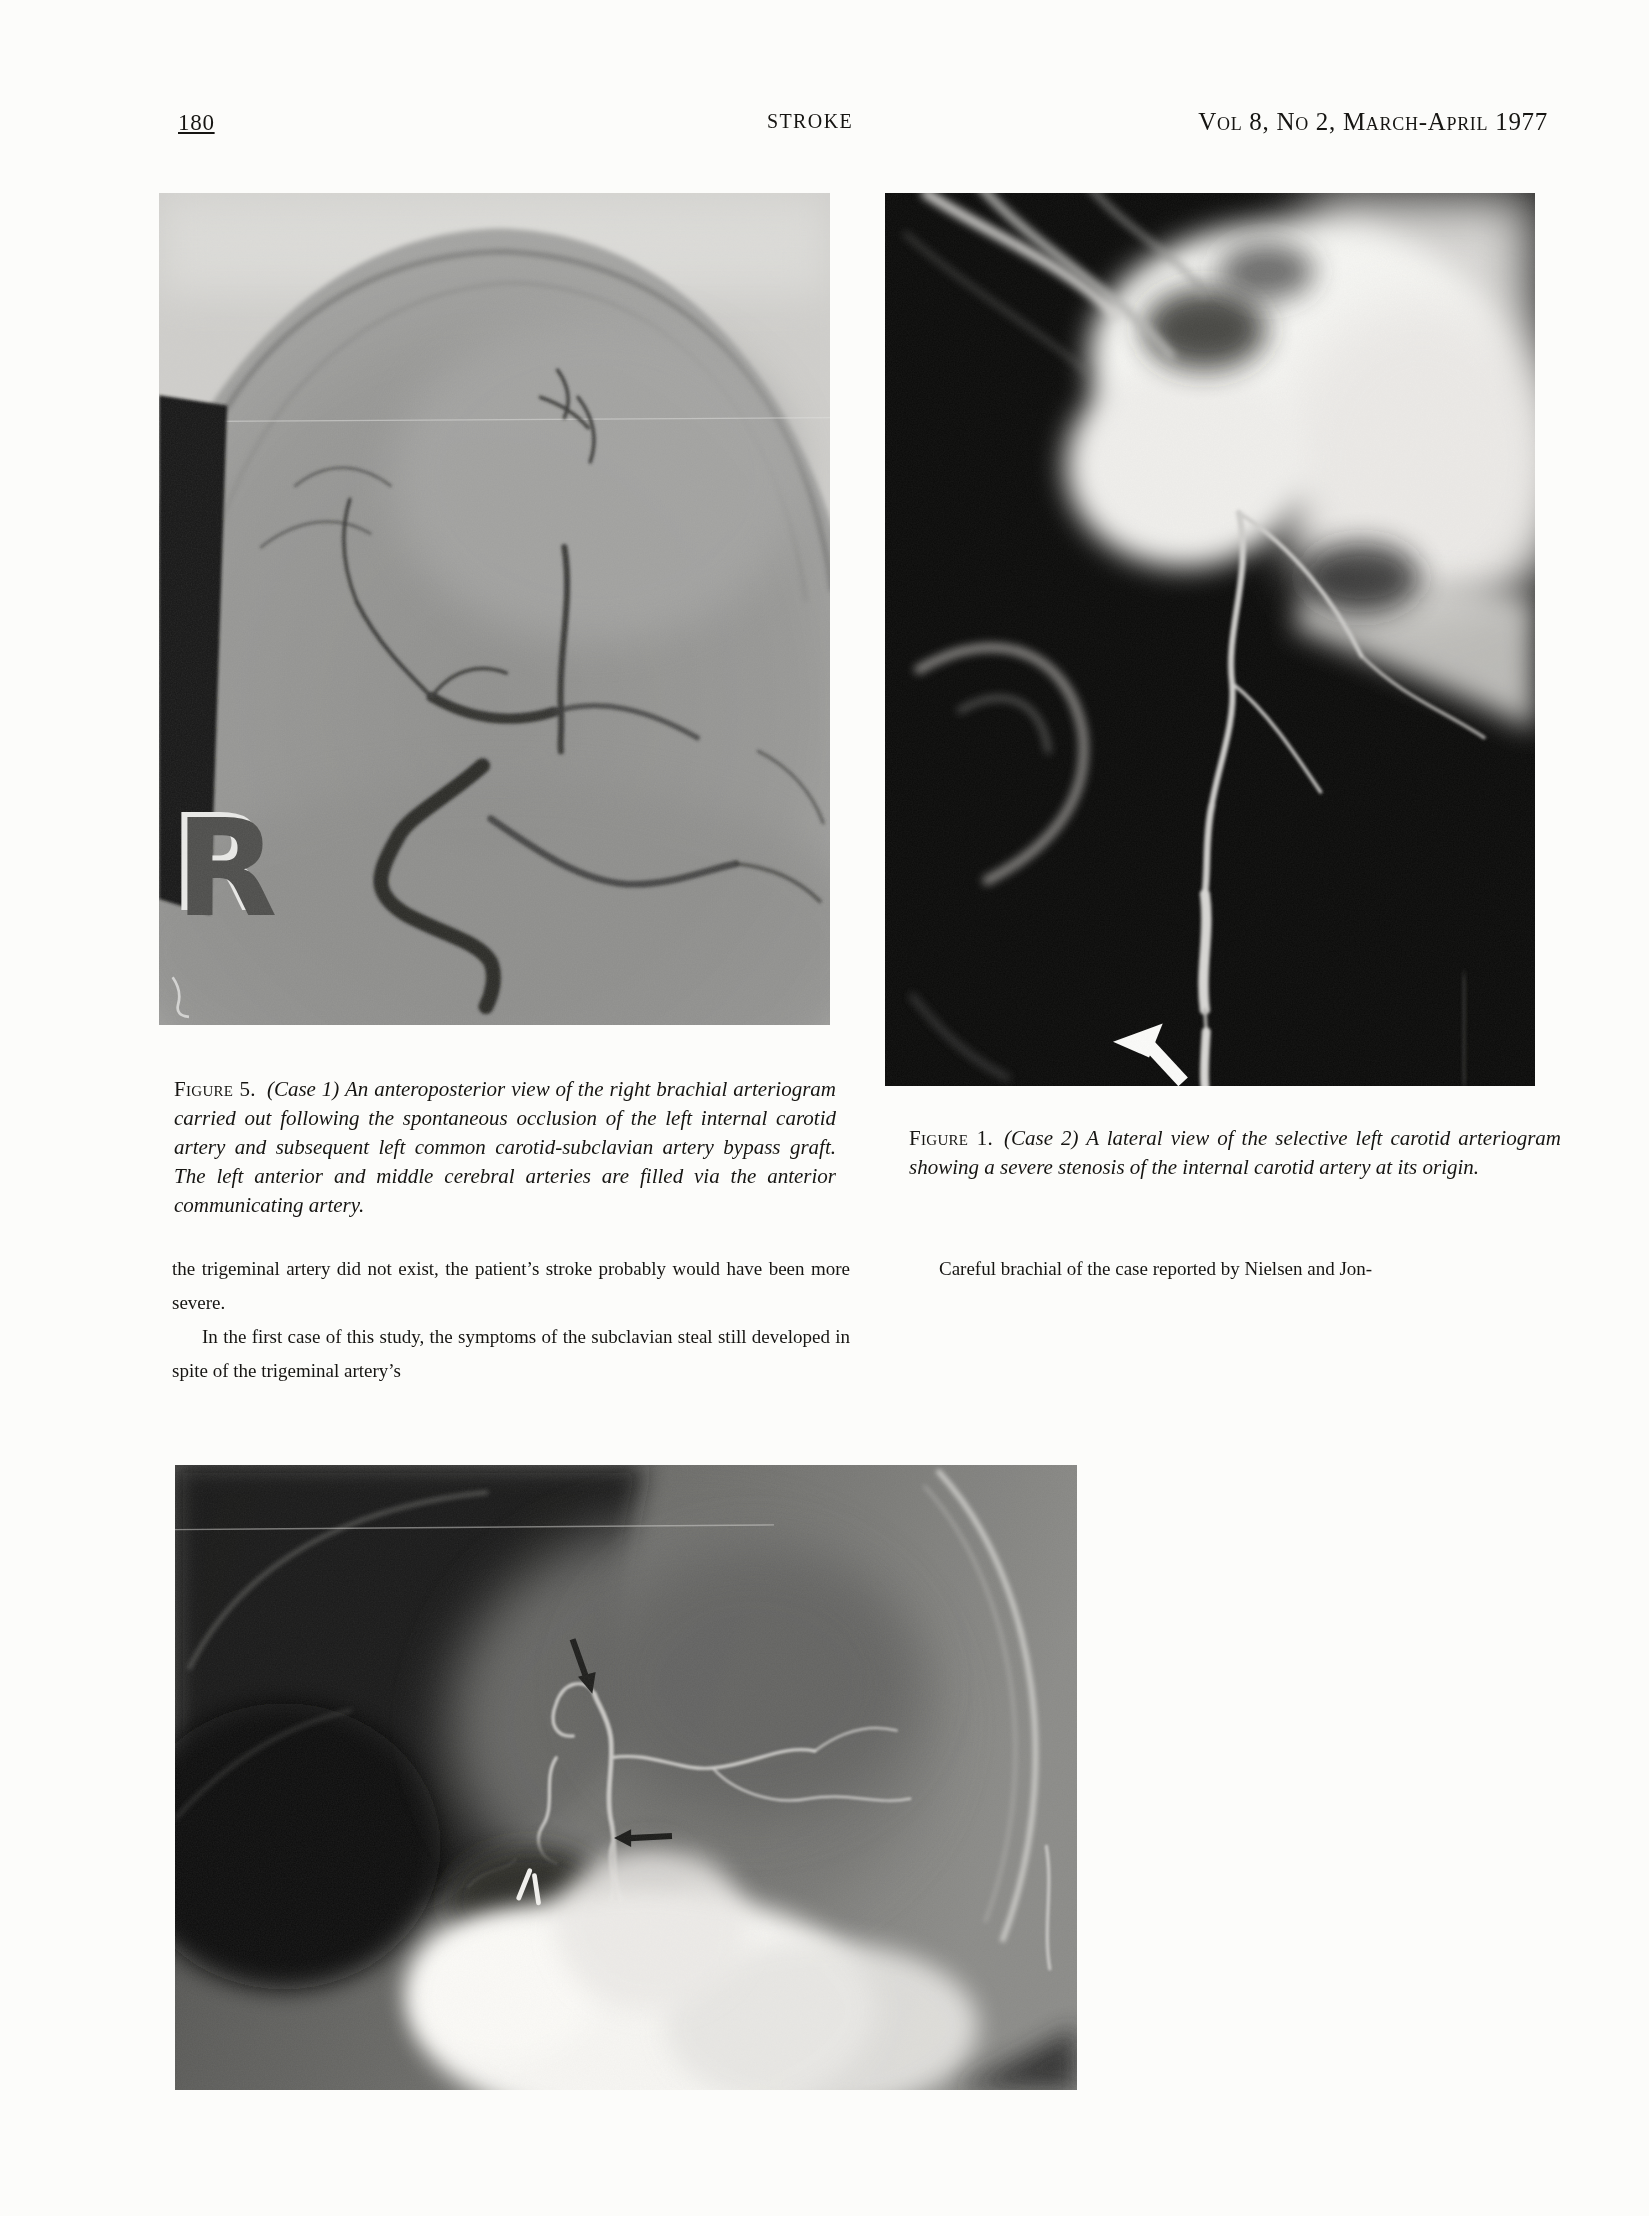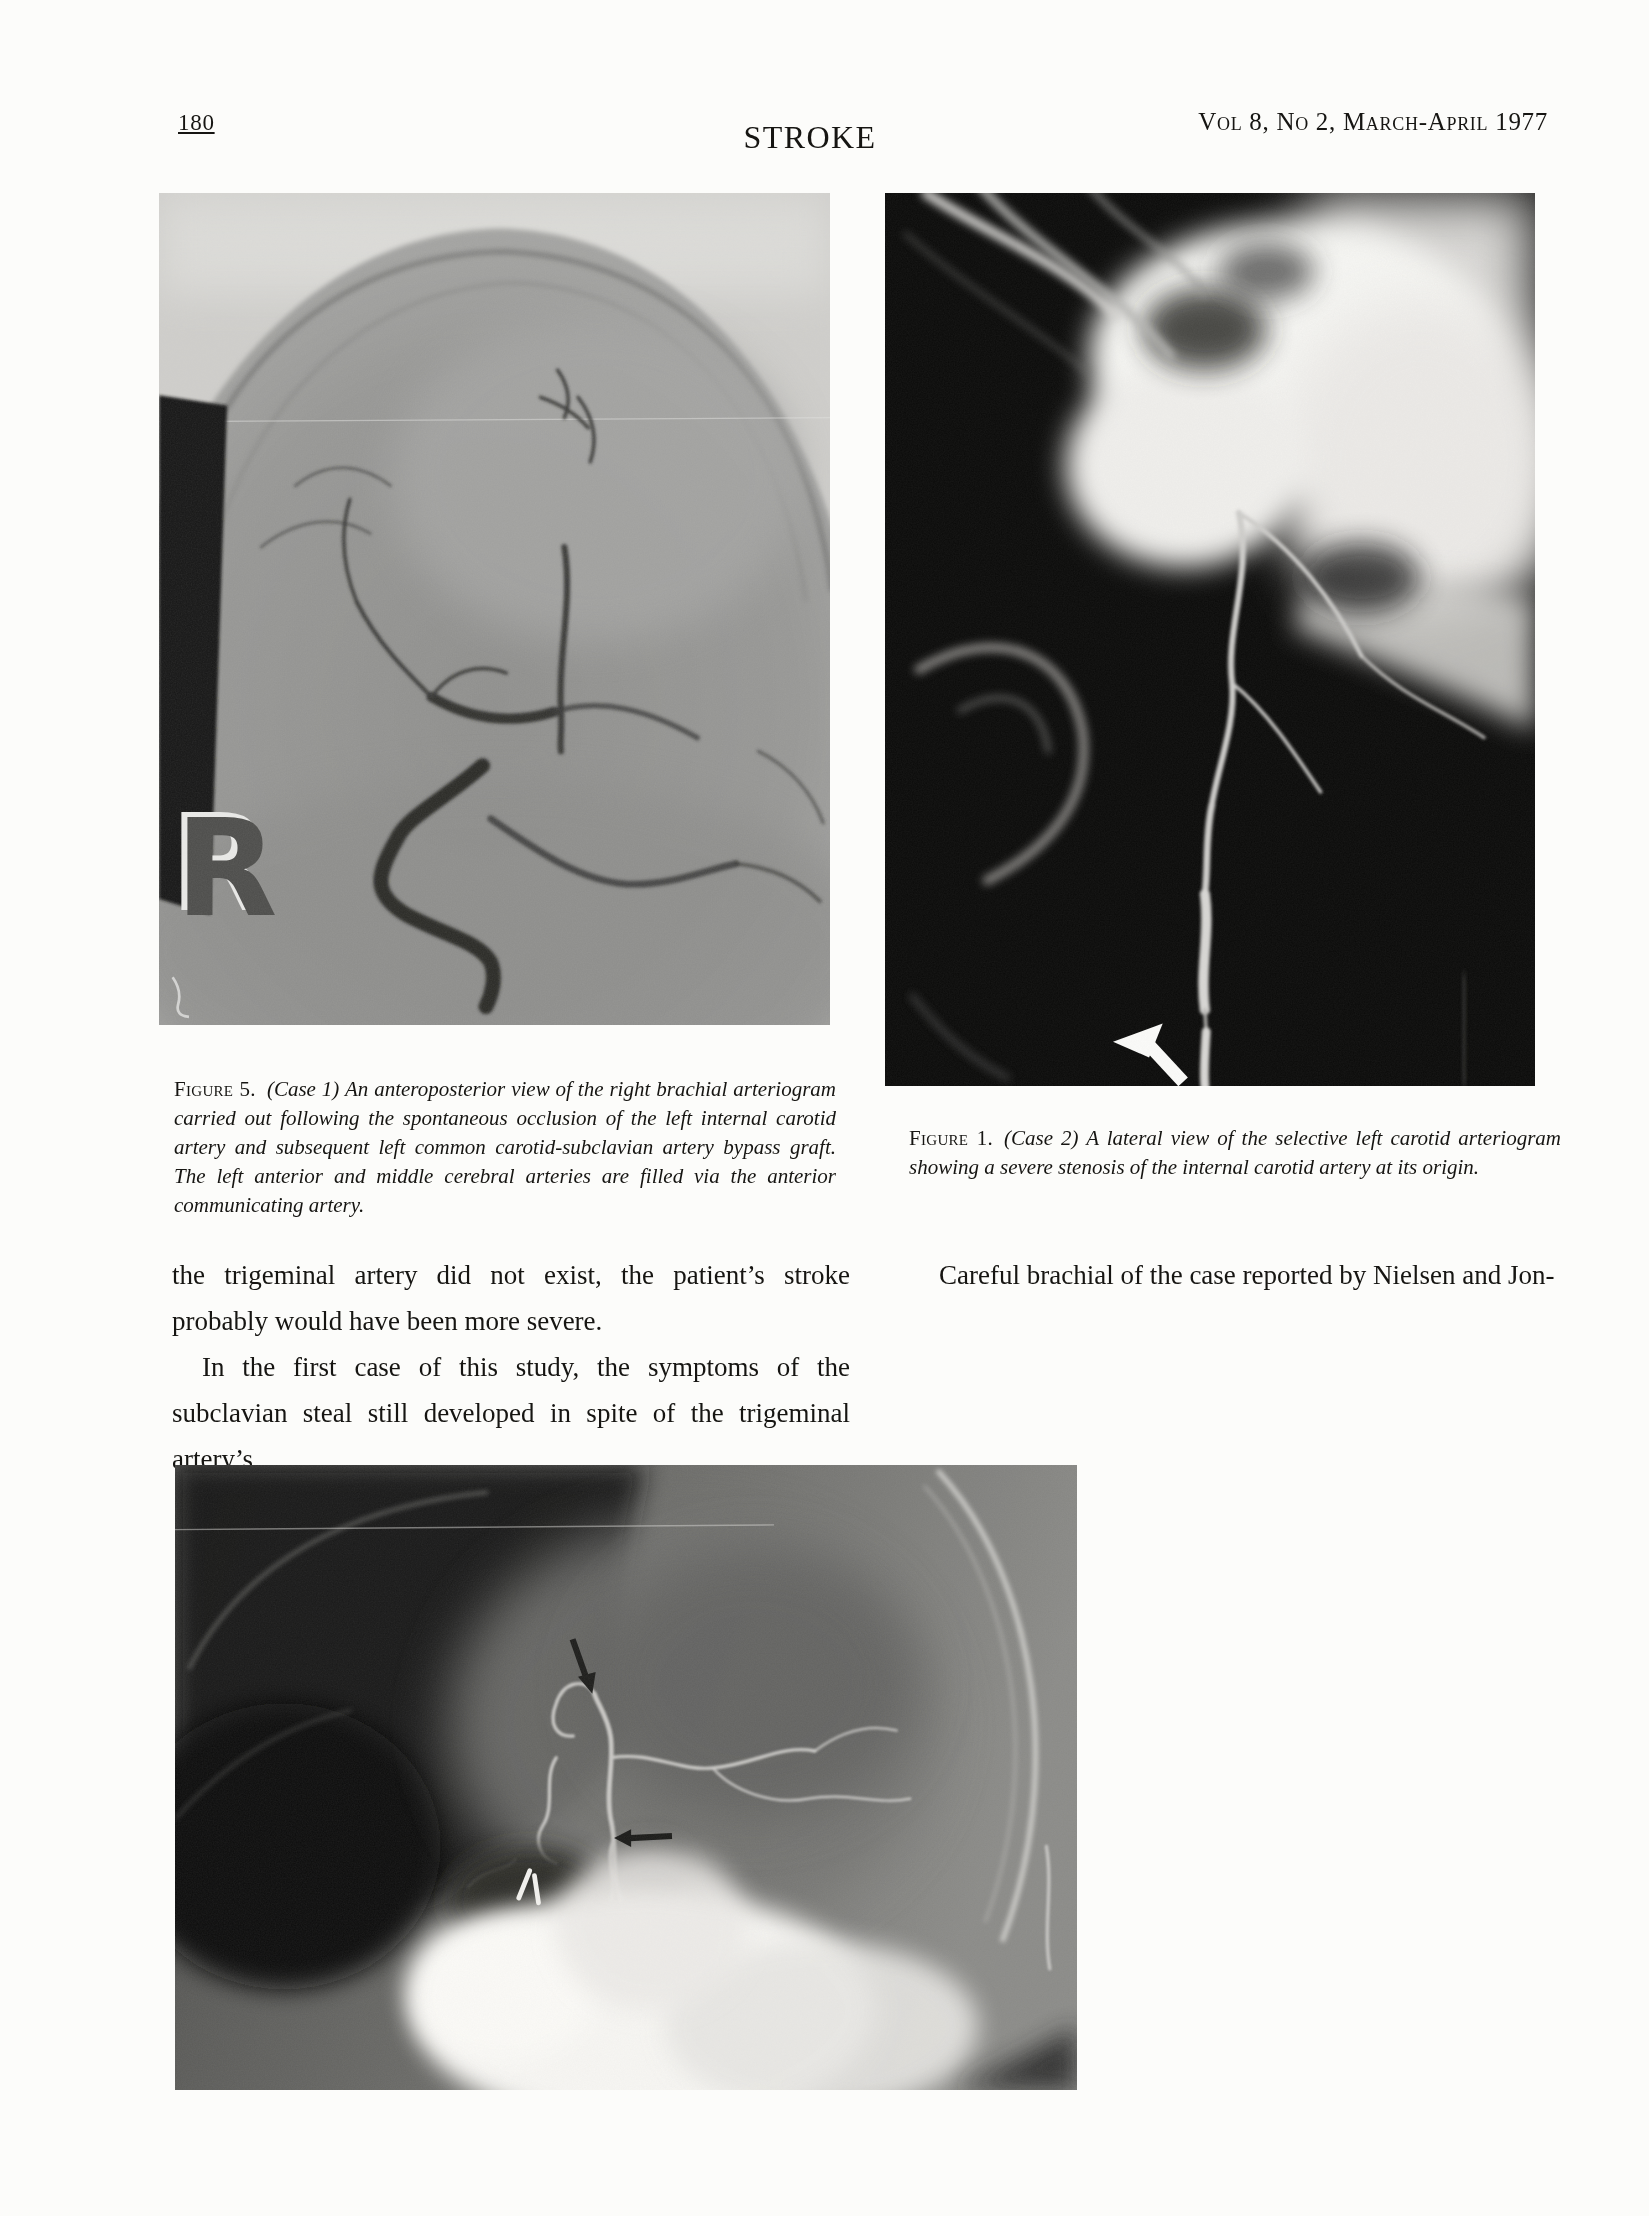"STROKE" .hdr-title { font-size: 32px -> 20px; top: 119px -> 110px }
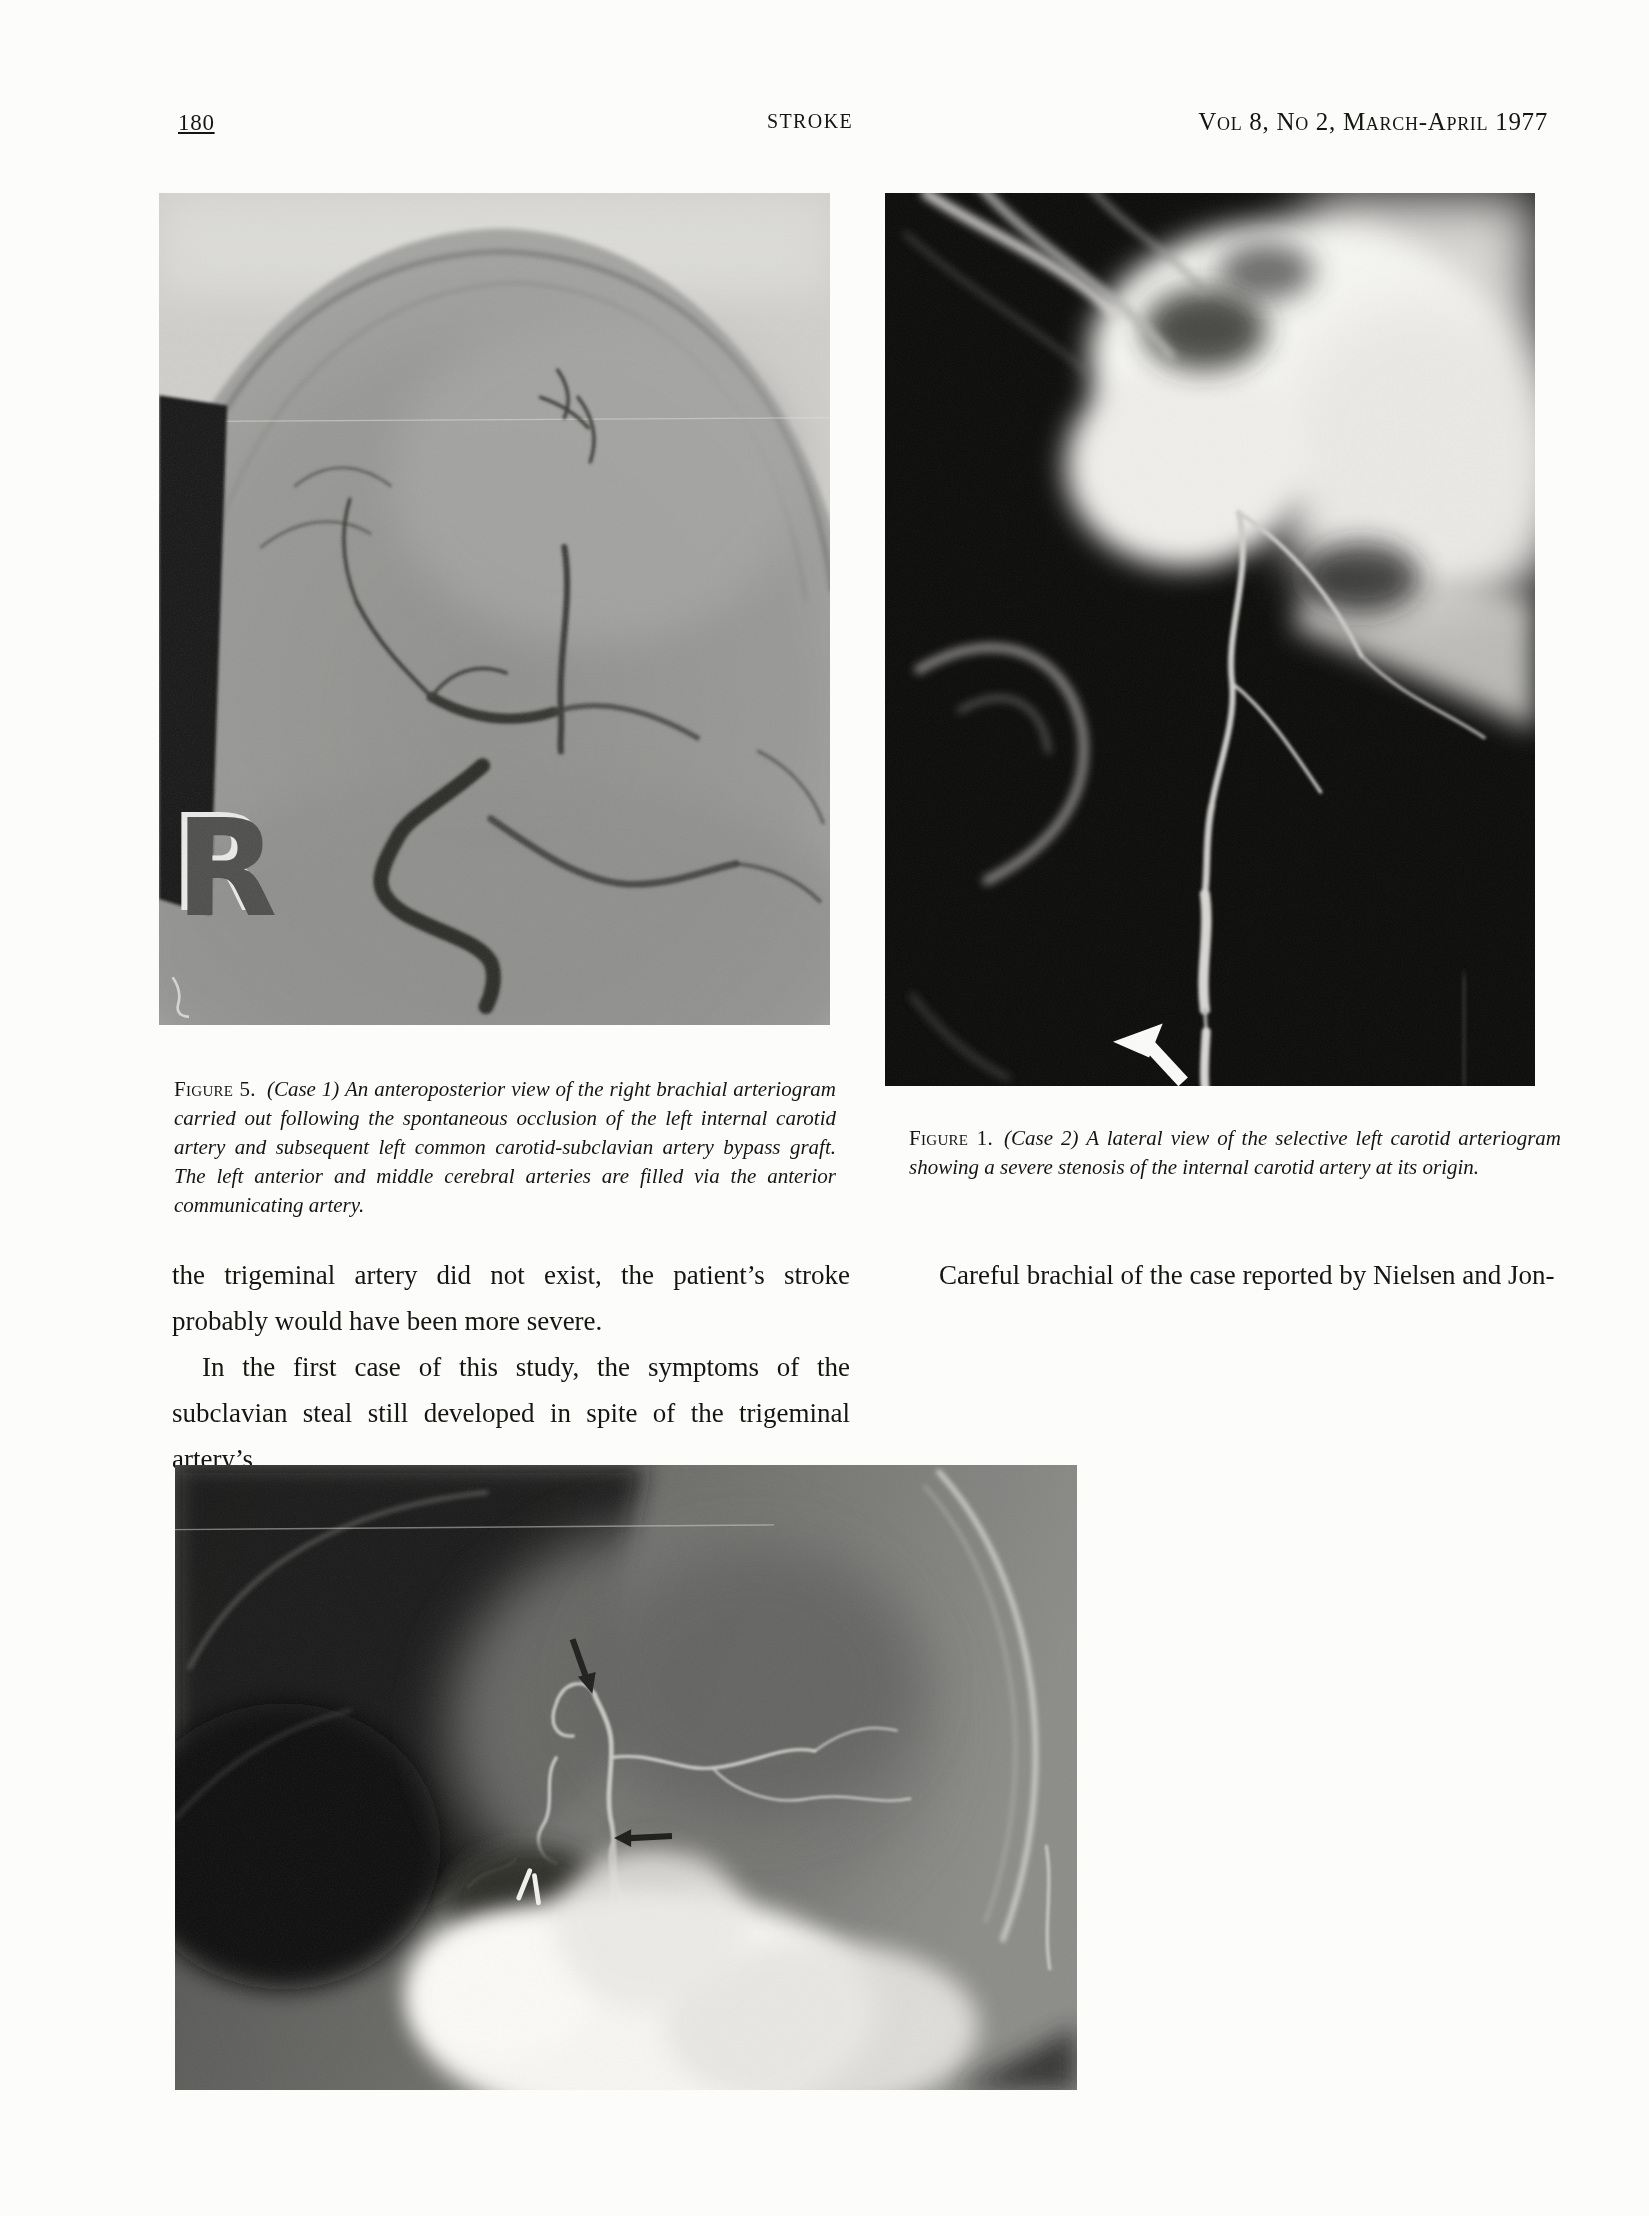"the trigeminal artery did not" .bodycol { font-size: 27px -> 19px; line-height: 46px -> 34px }
